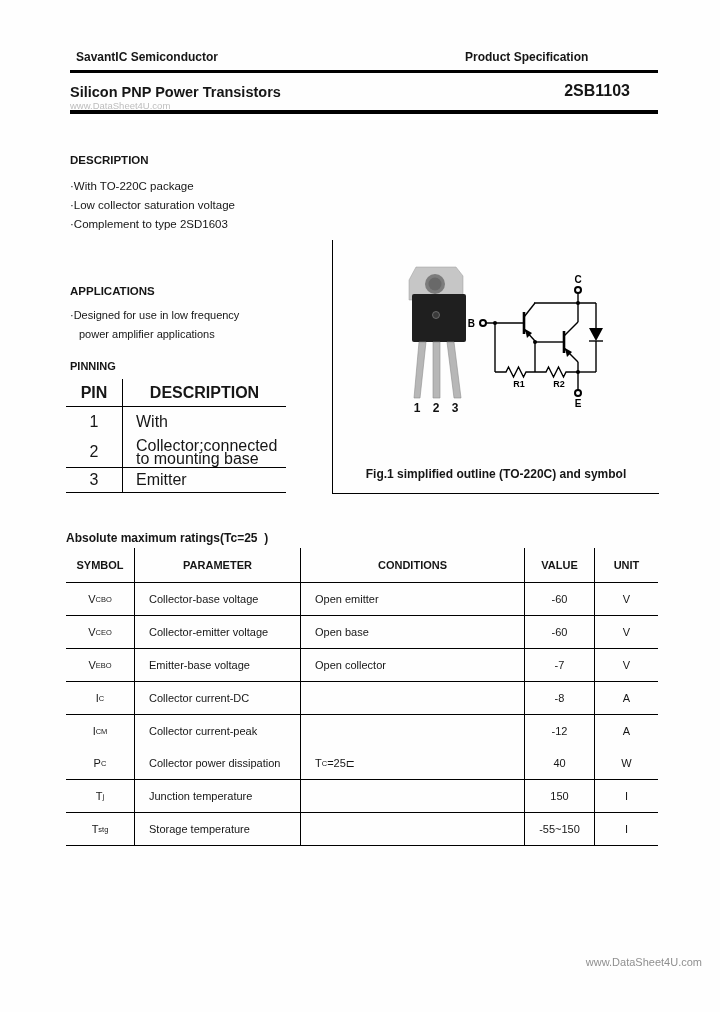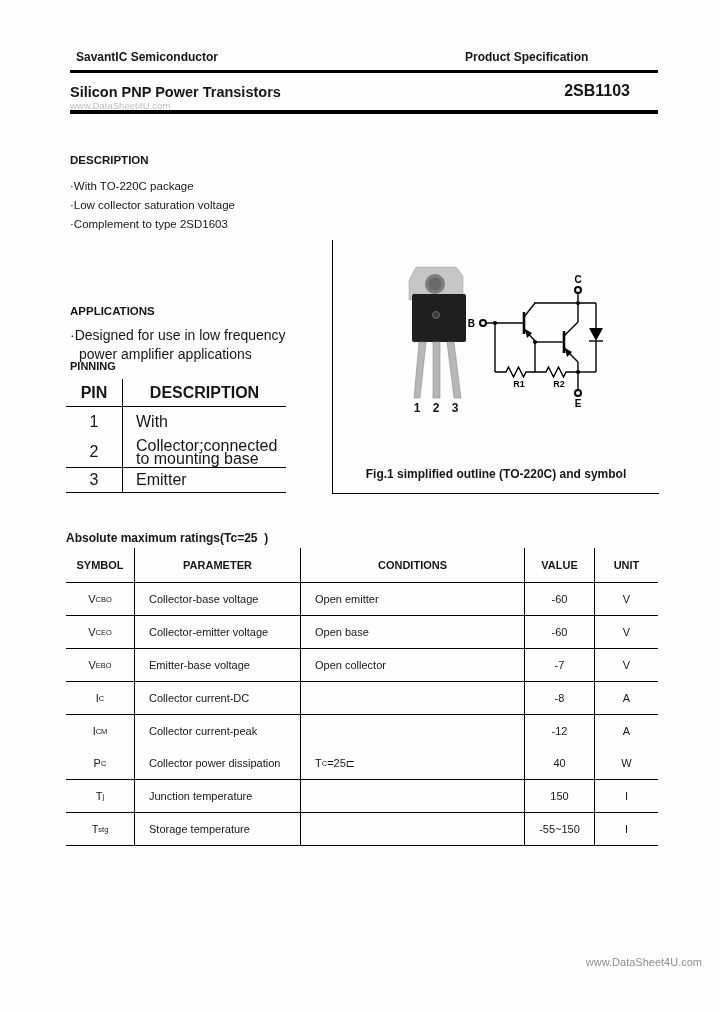"APPLICATIONS" .app-block { margin-top: 20px -> none }
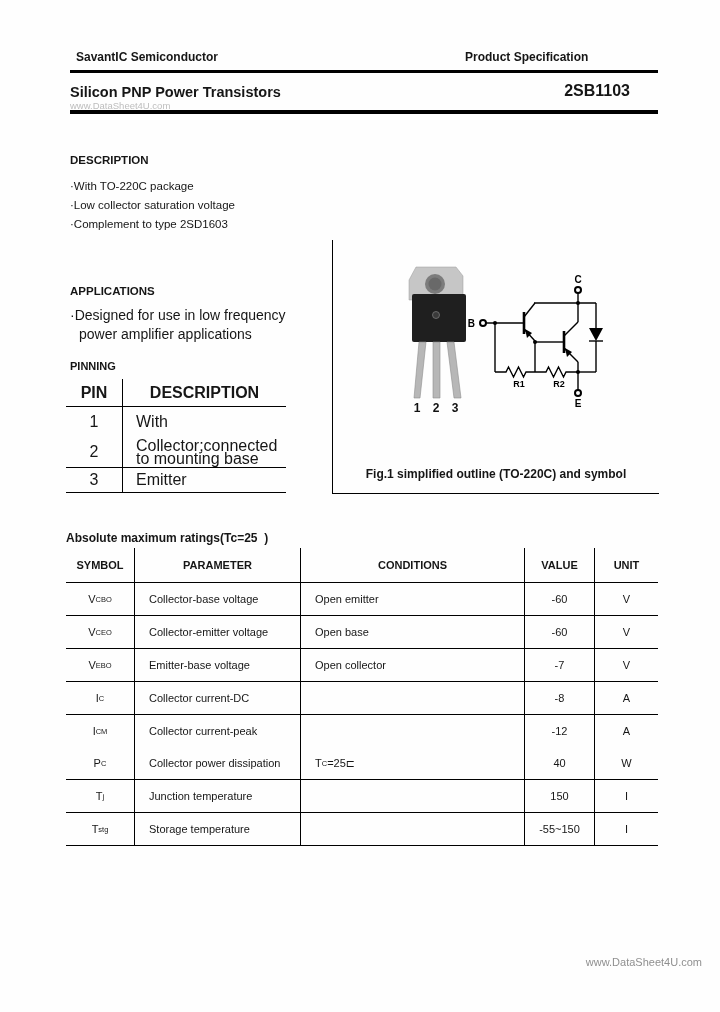"·Designed for use in low" .app-lines { font-size: 14px -> 11px }
